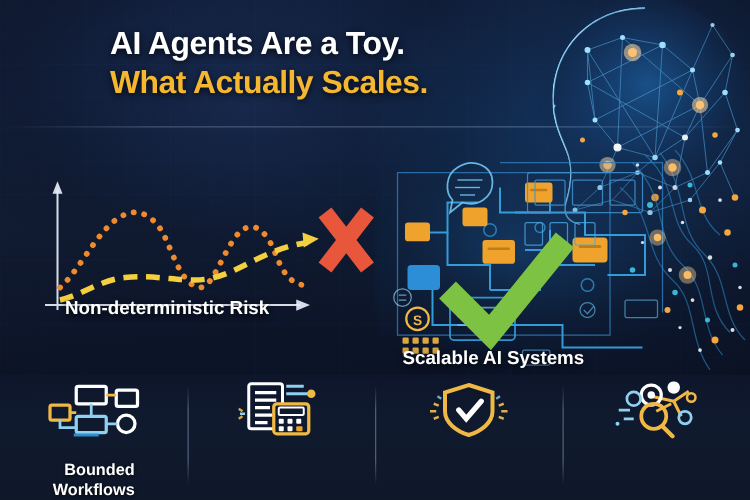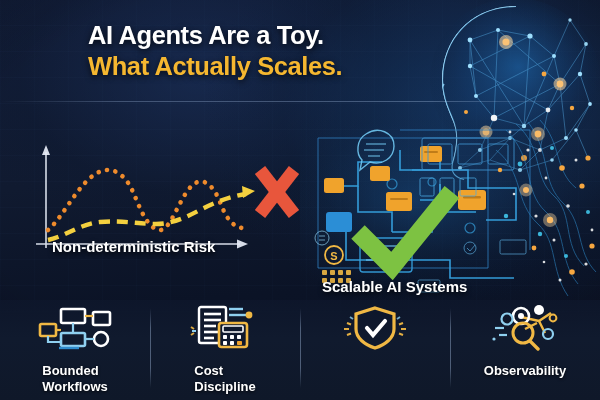"Bounded" .feature .flabel { margin-top: 11px -> 16px; text-align: left -> right }
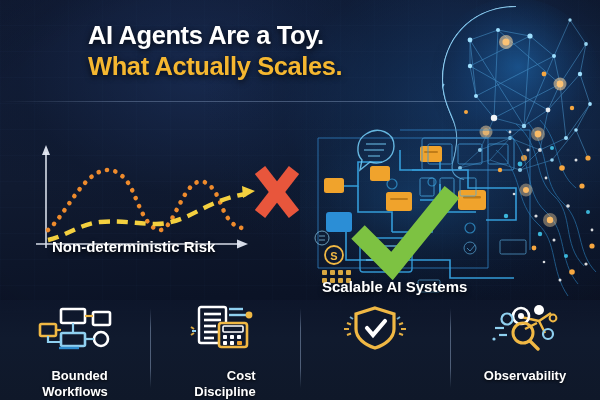"Cost" div.flabel { html: <div>Cost Discipline</div> -> none }
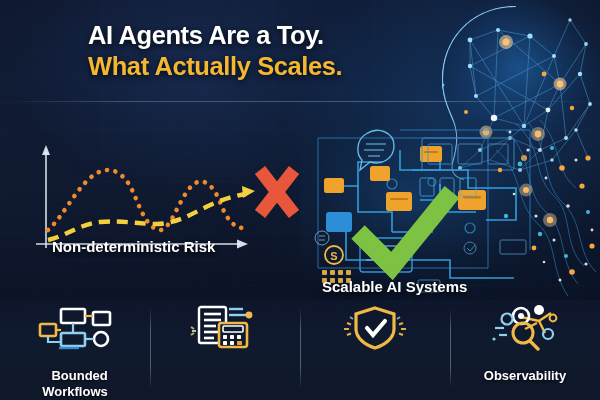"Observability" div.flabel { html: <div>Observability</div> -> none }
